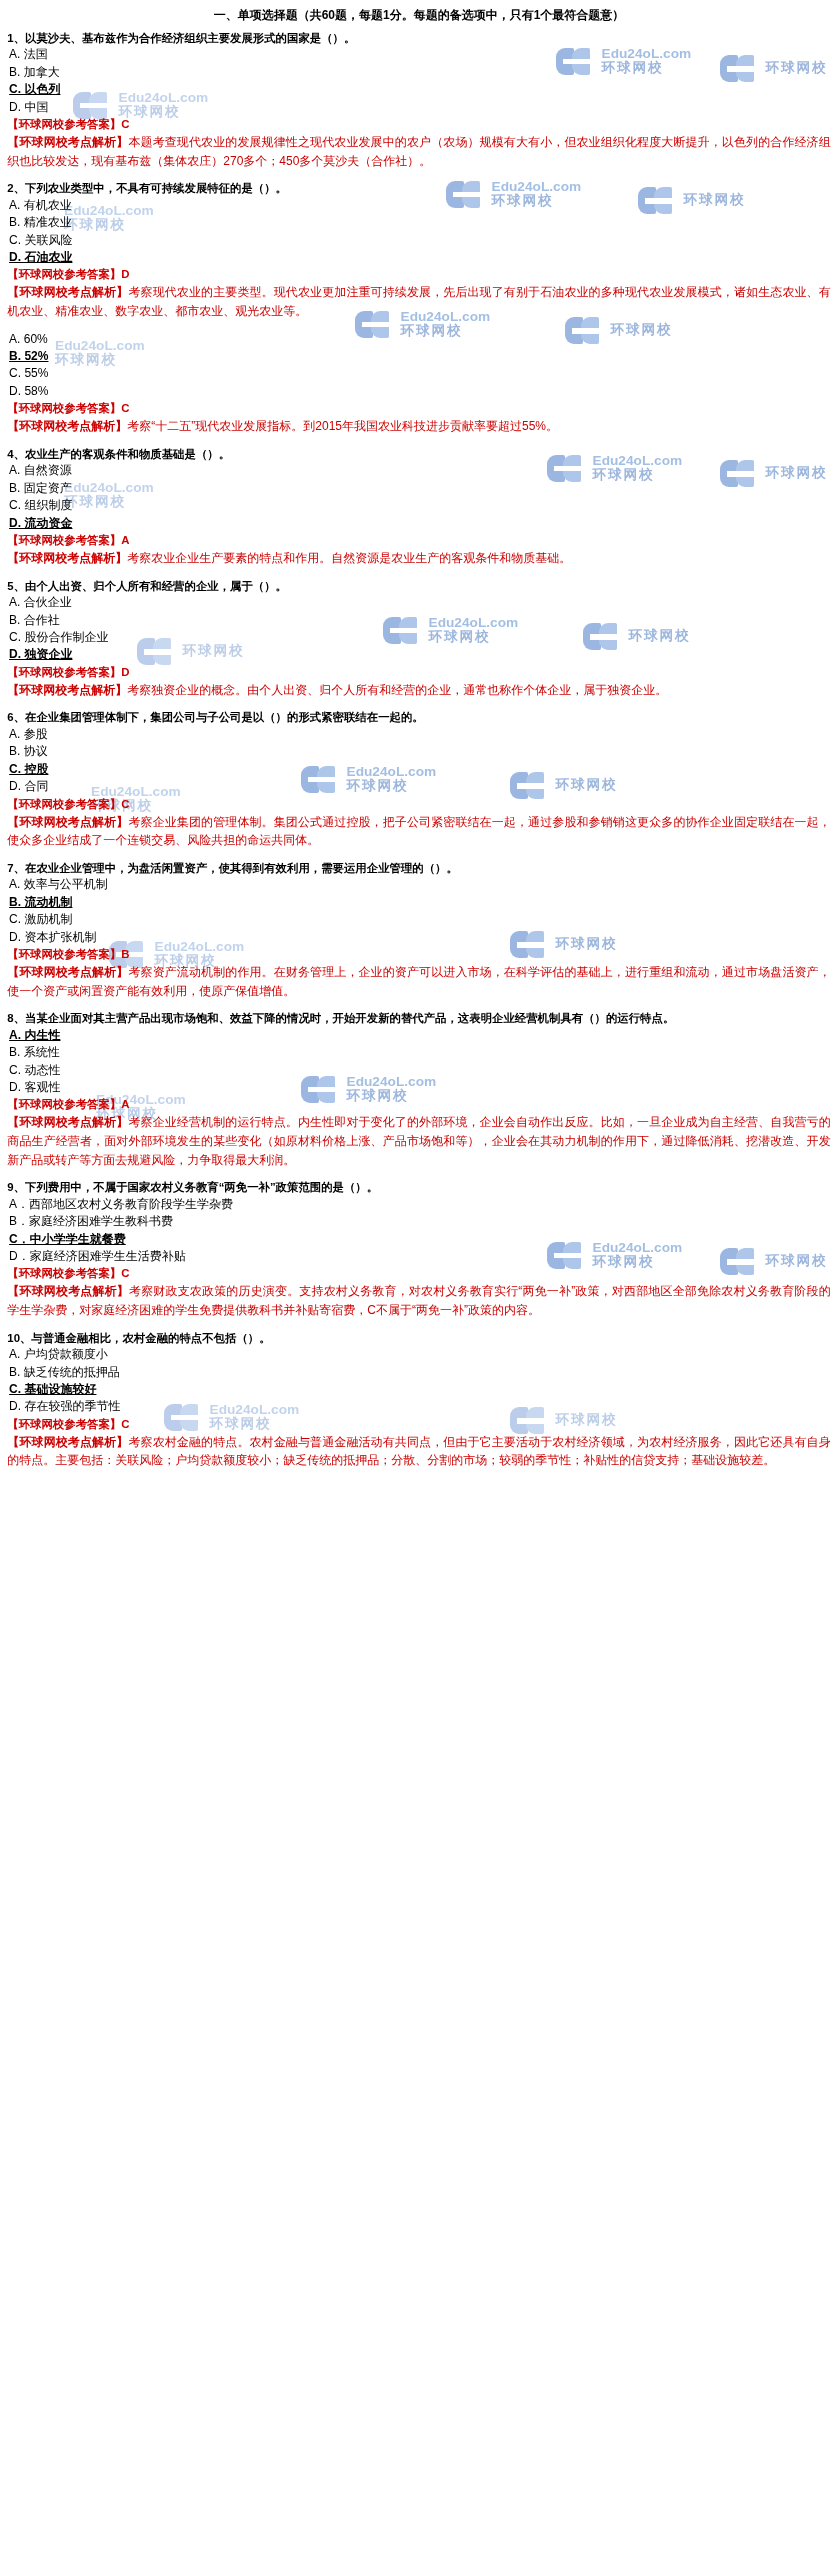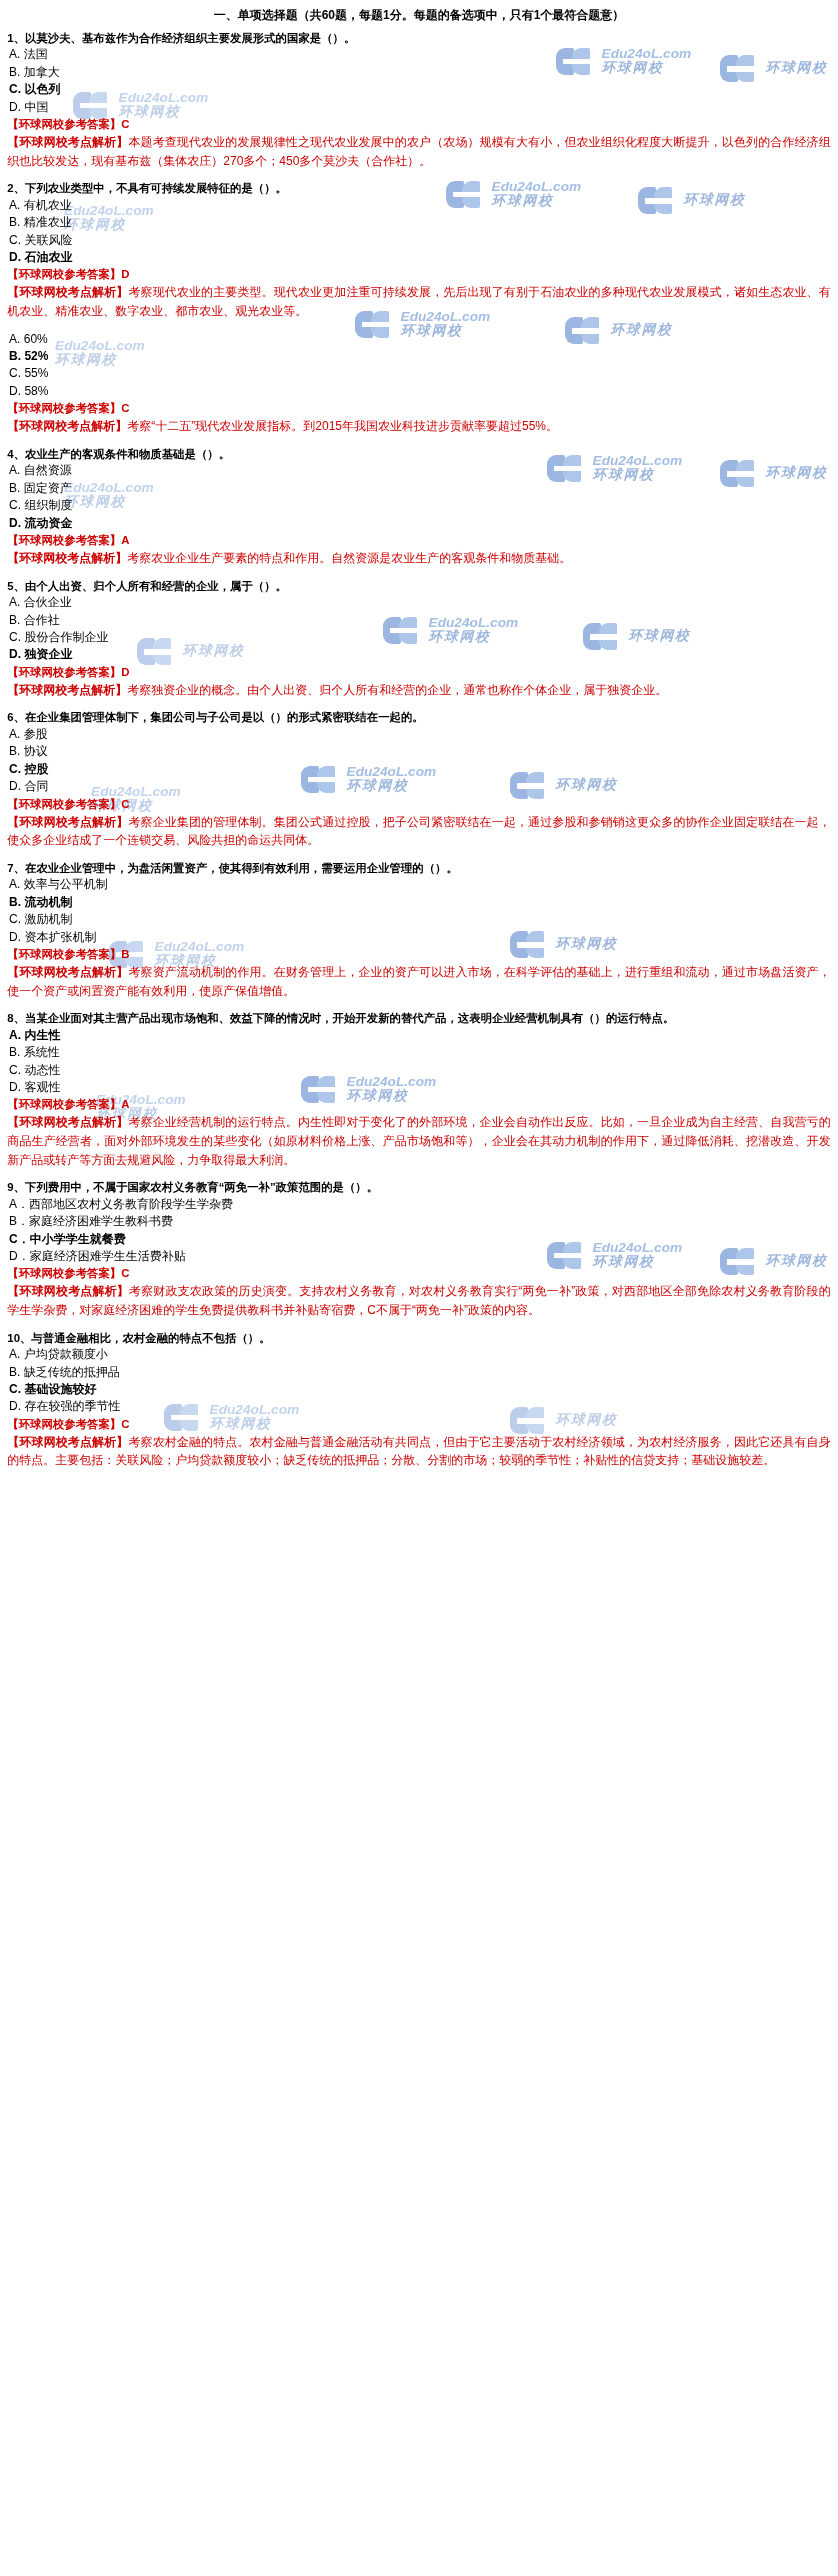"Edu24oL.com" .wm .txt { font-style: italic -> none }
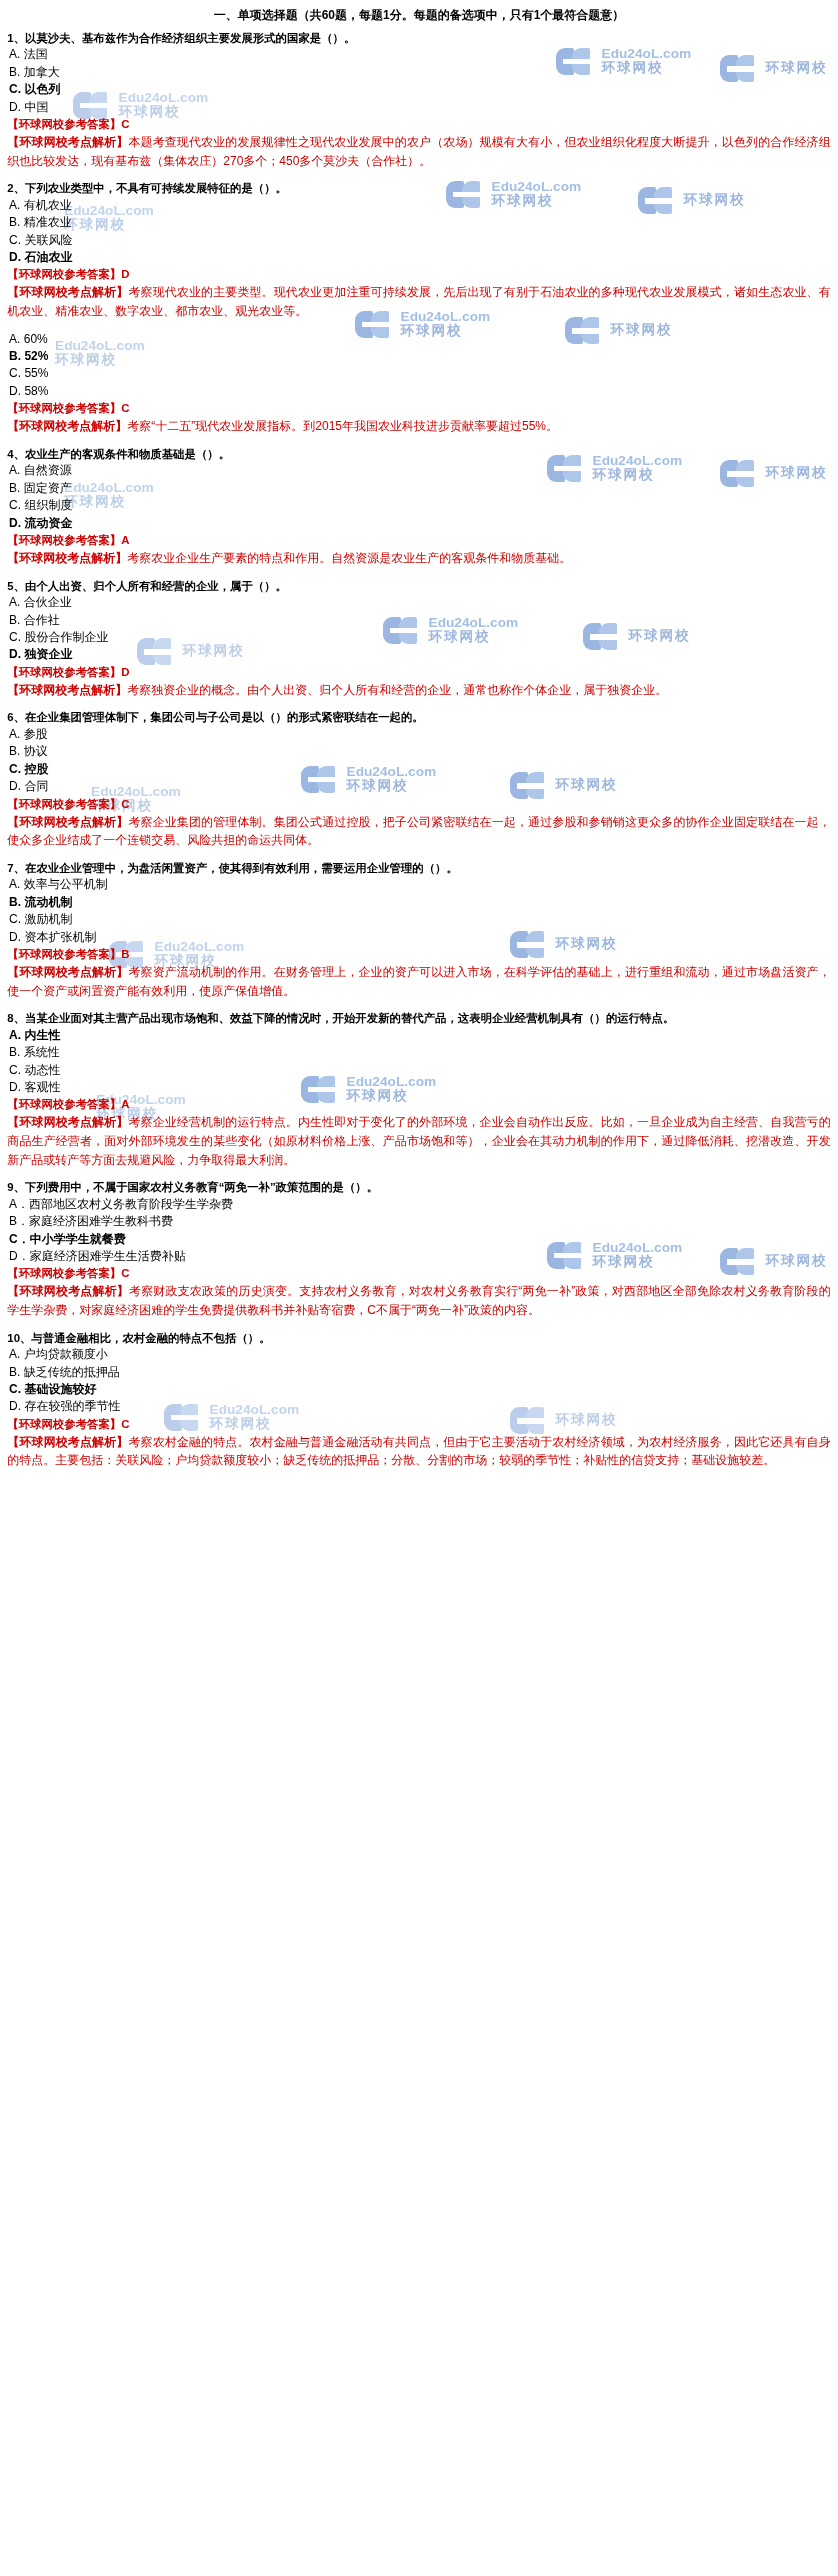"C. 以色列" .bold-opt { text-decoration: none -> underline }
